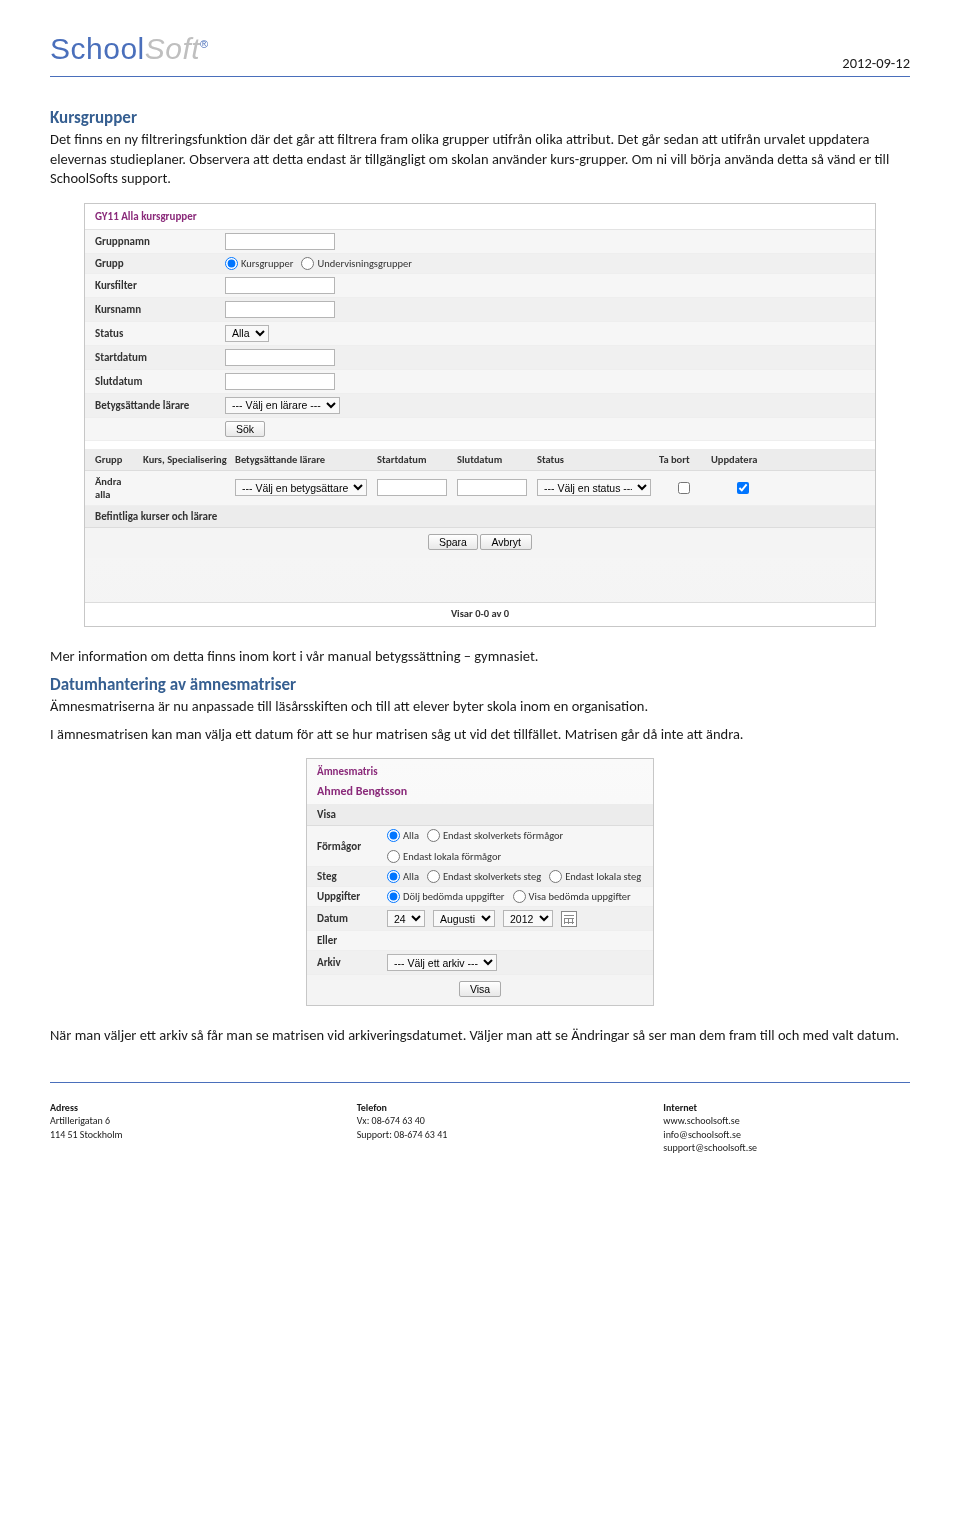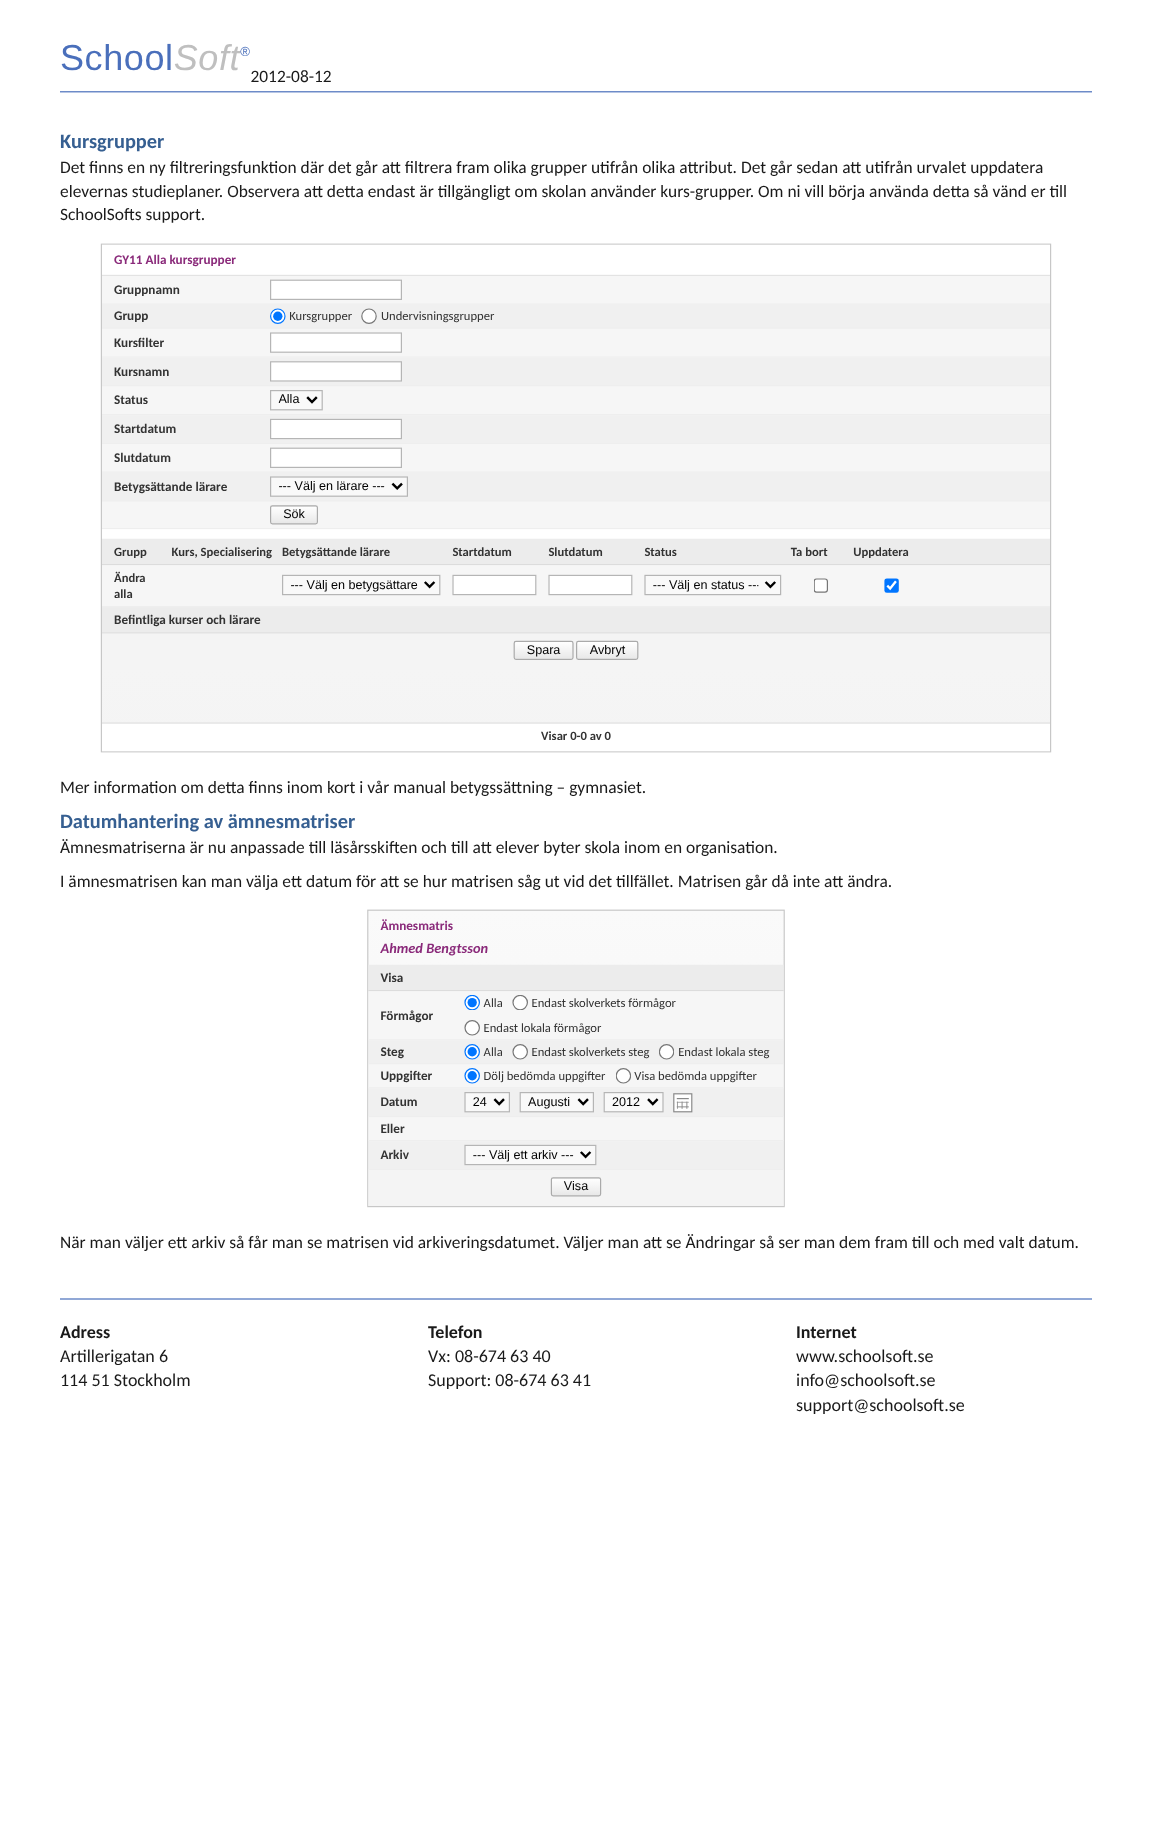"SchoolSoft®" .logo-row { justify-content: flex-start -> space-between }
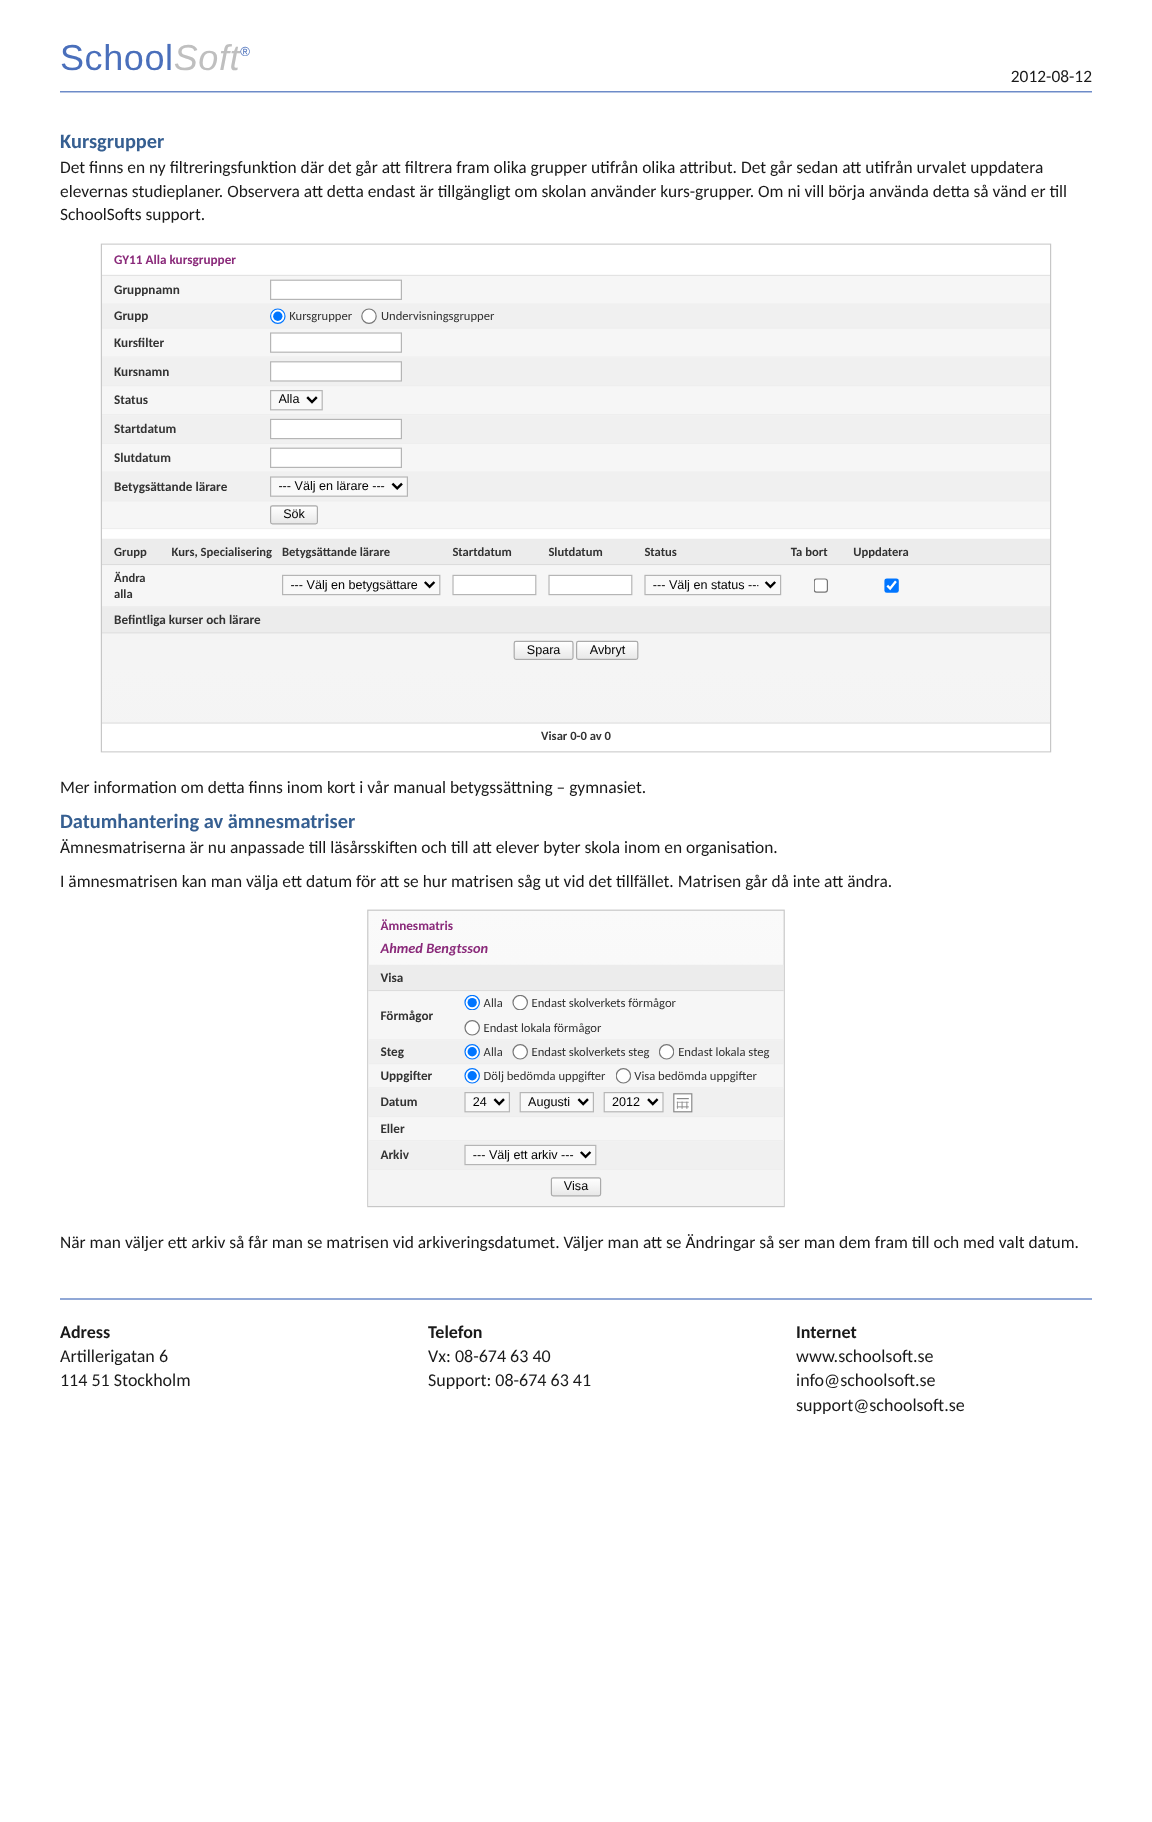"2012-08-12" div.date { text: 2012-08-12 -> 2012-09-12 }
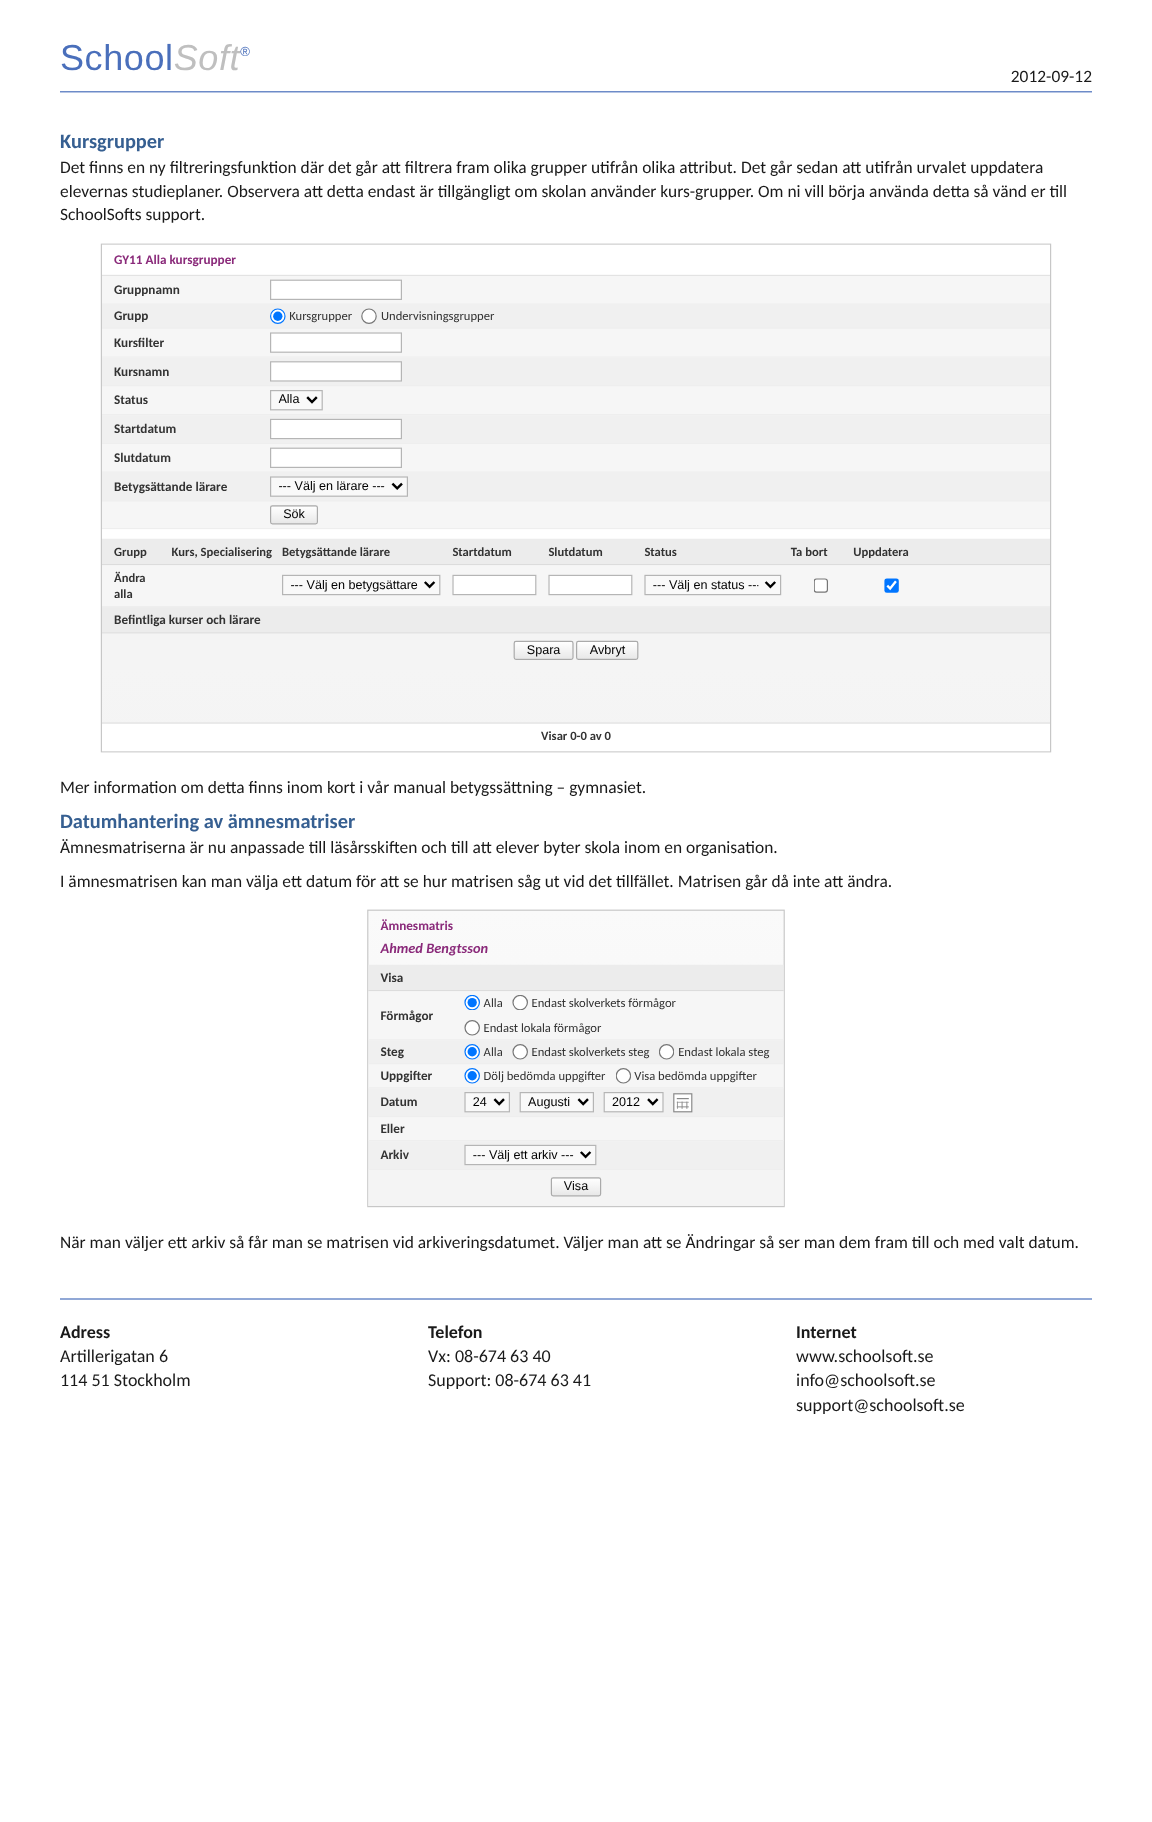"Ahmed Bengtsson" .shot2 .name { font-style: italic -> none }
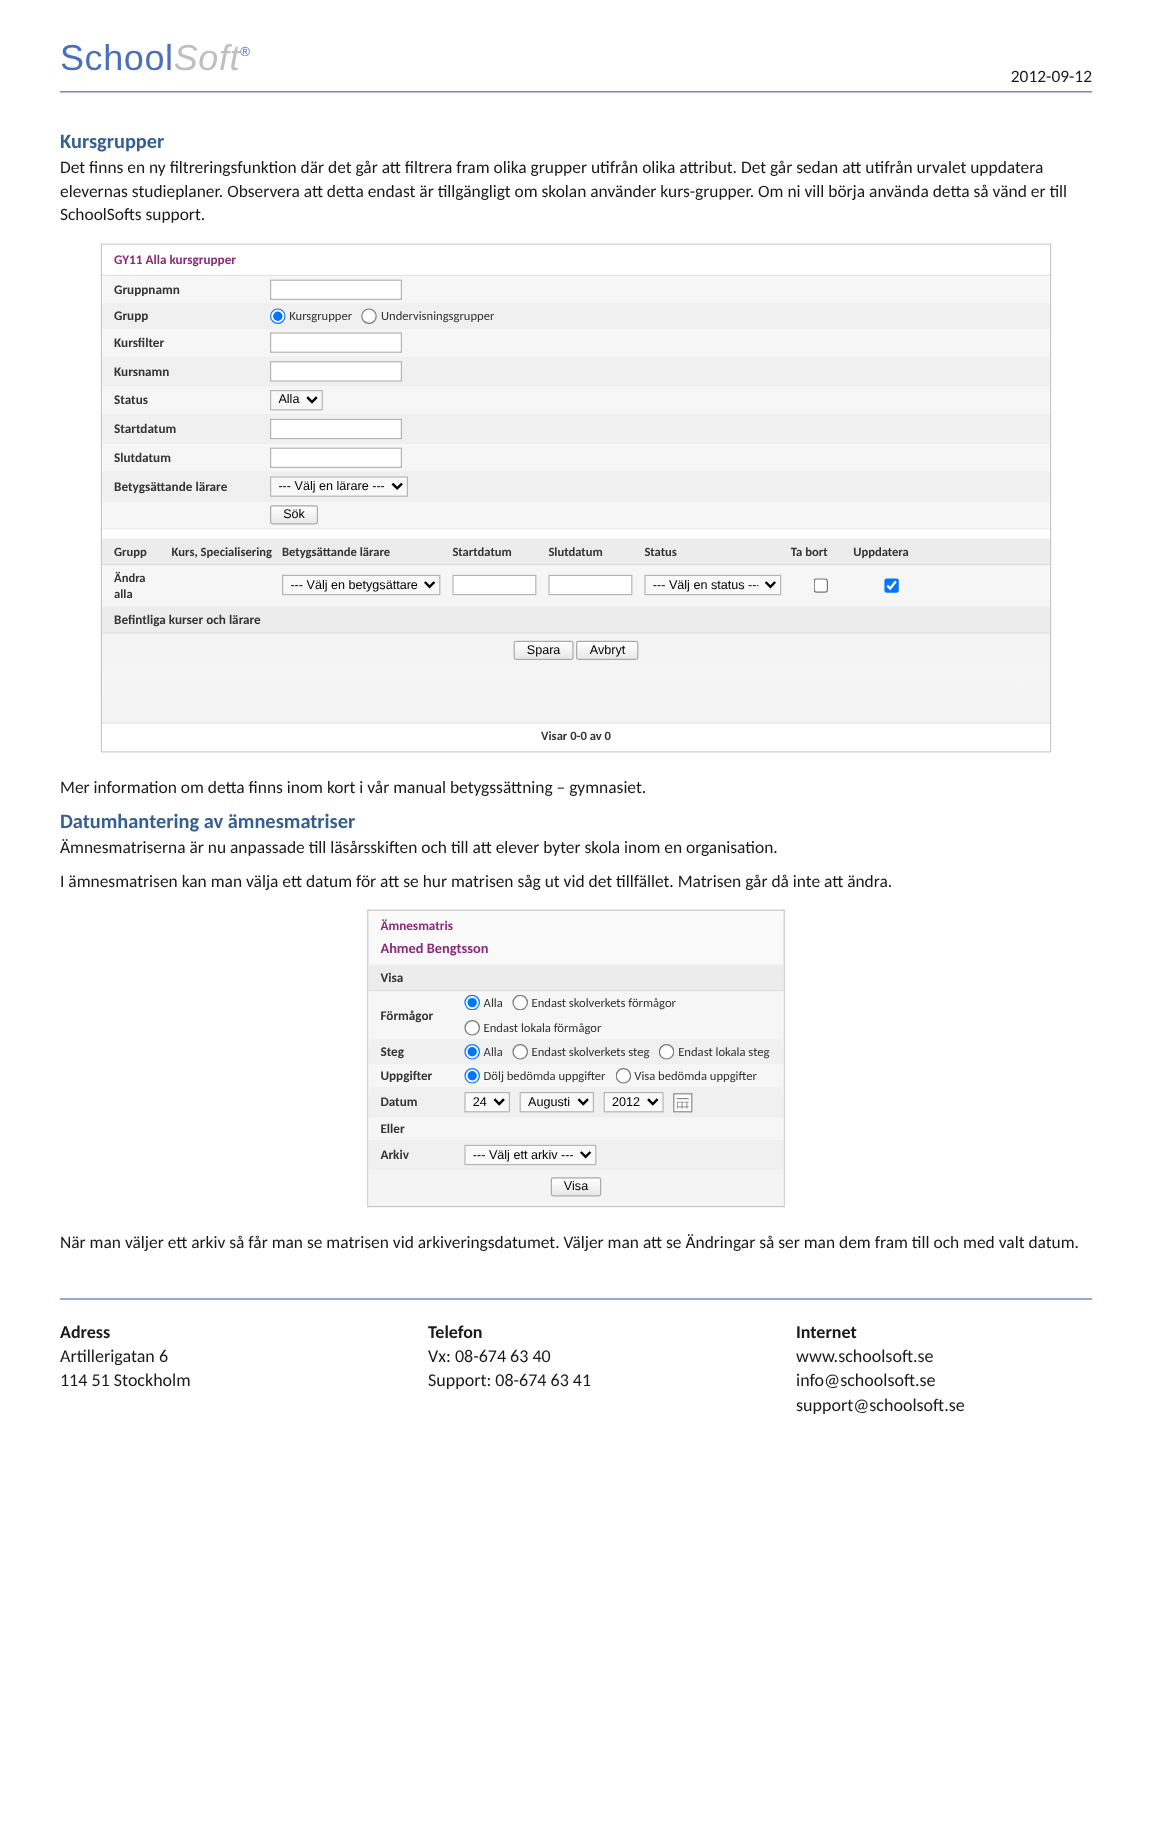"Adress" .foot { font-size: 15px -> 10px }
